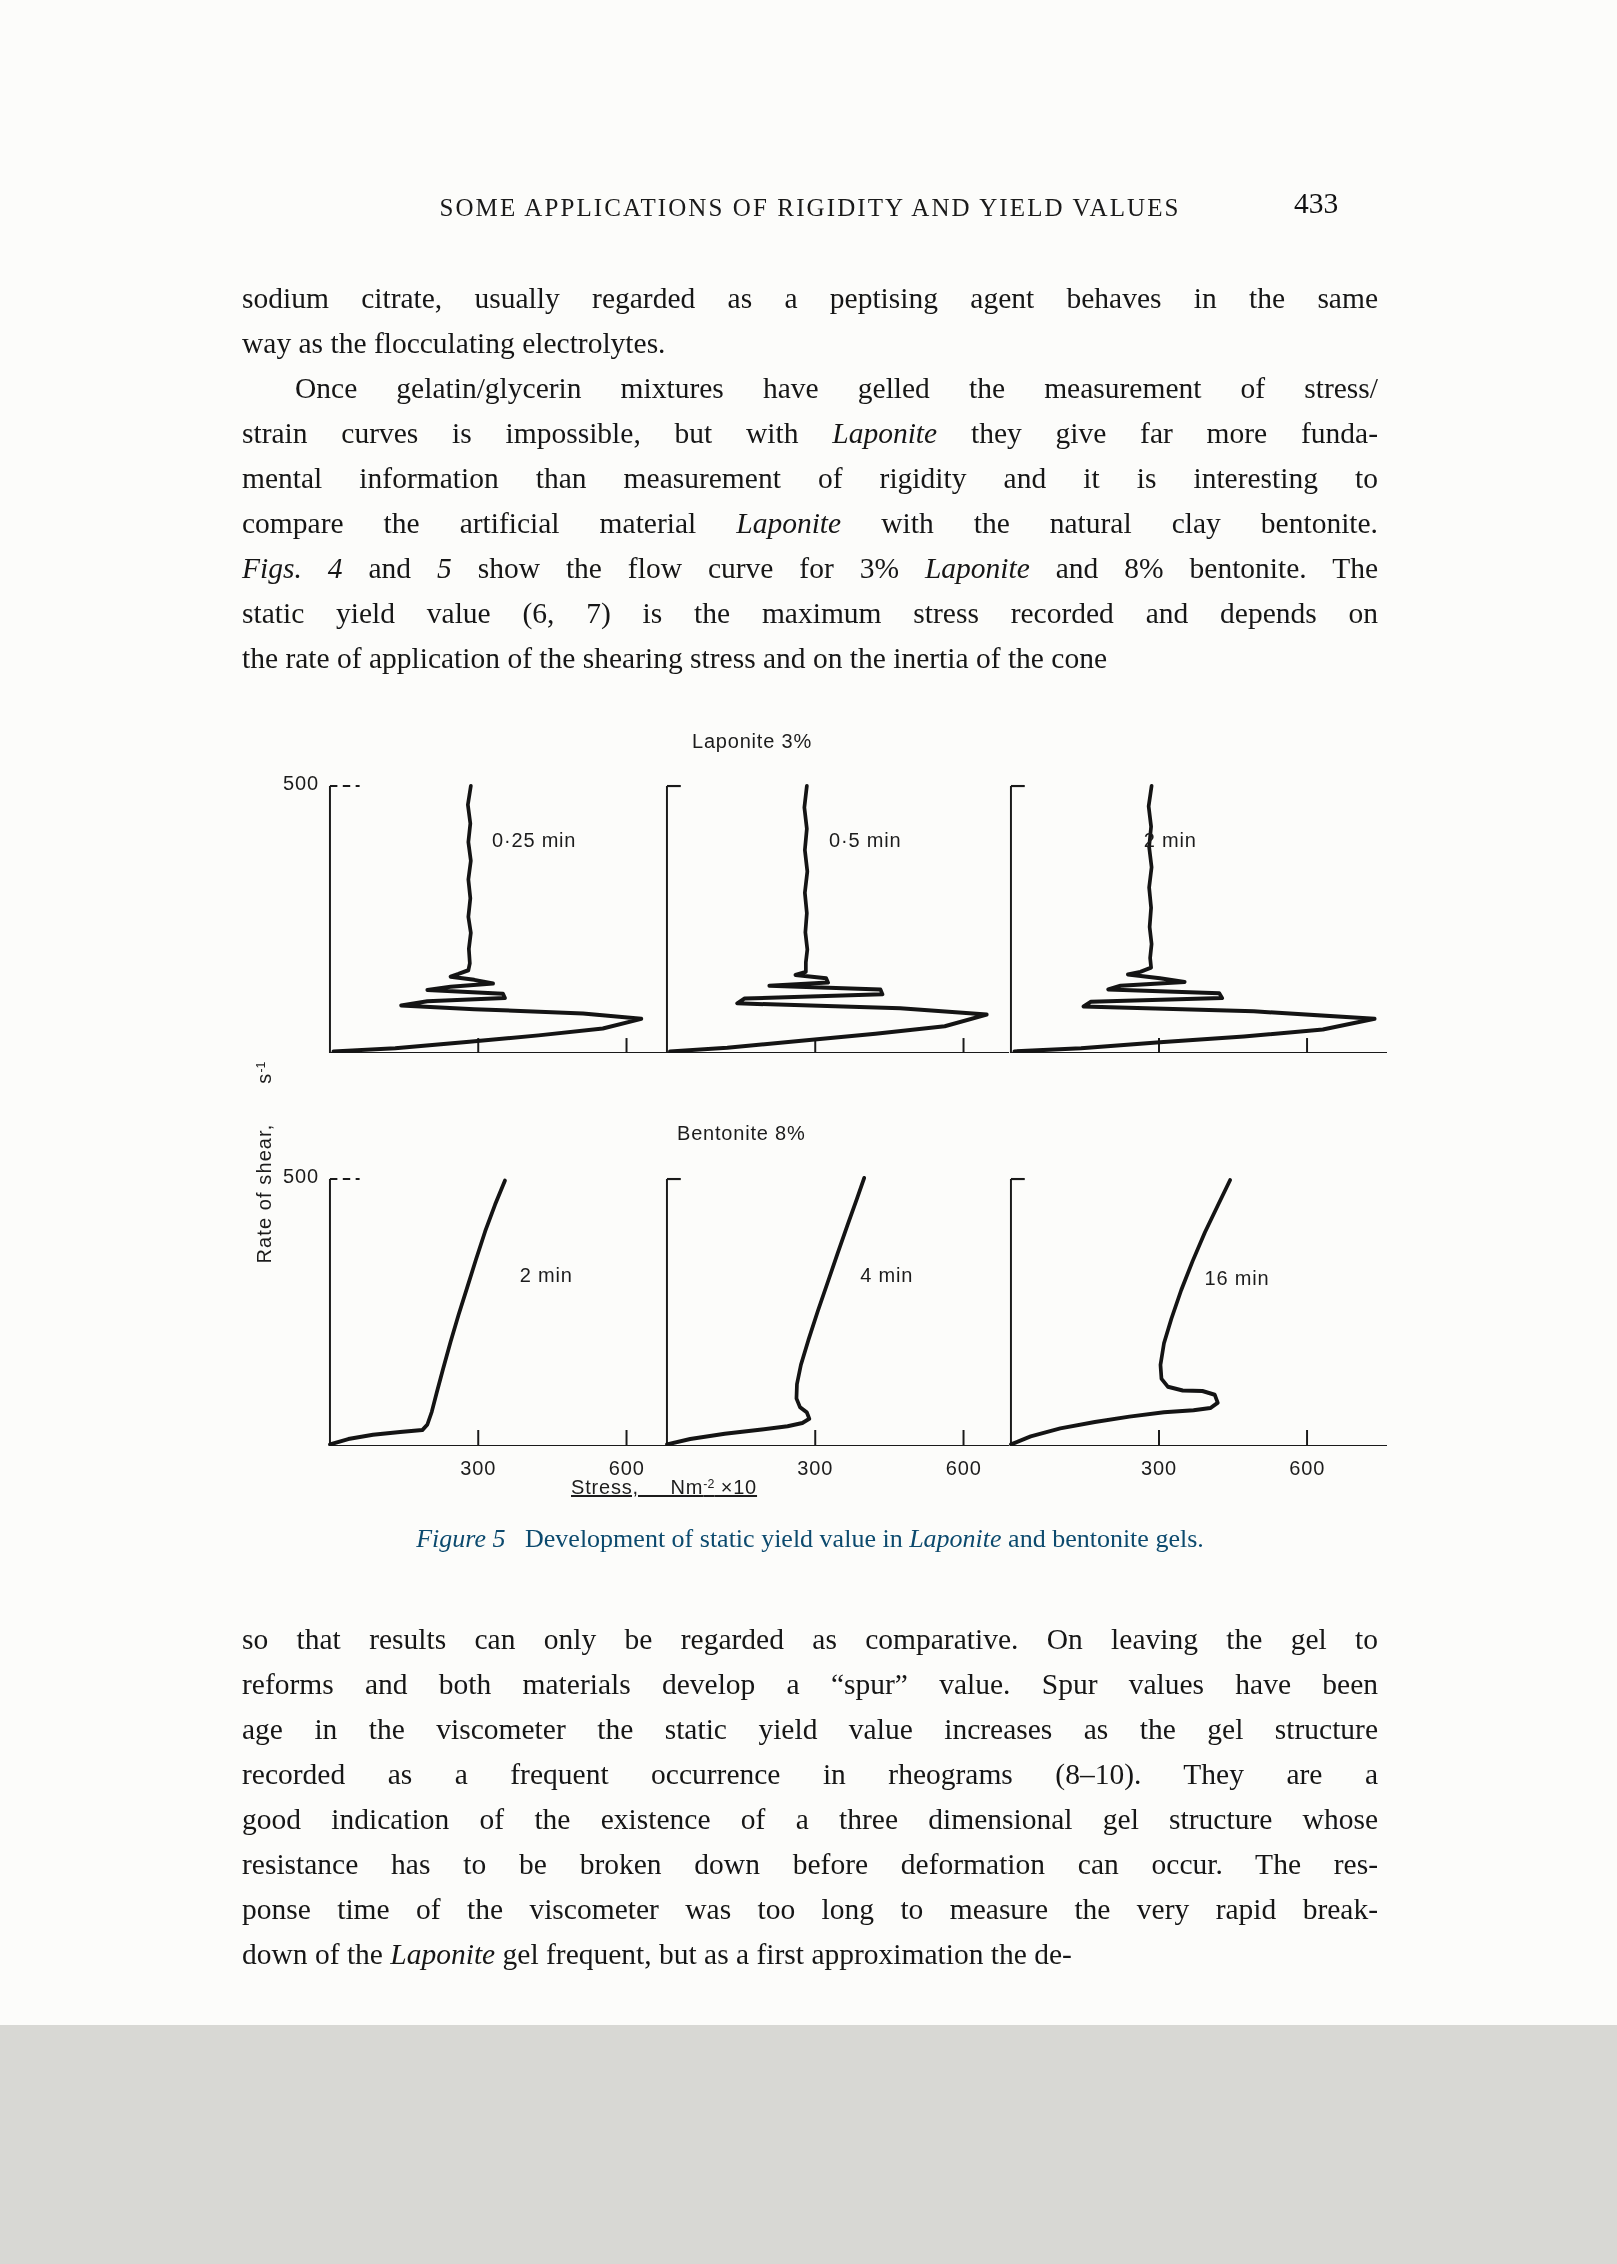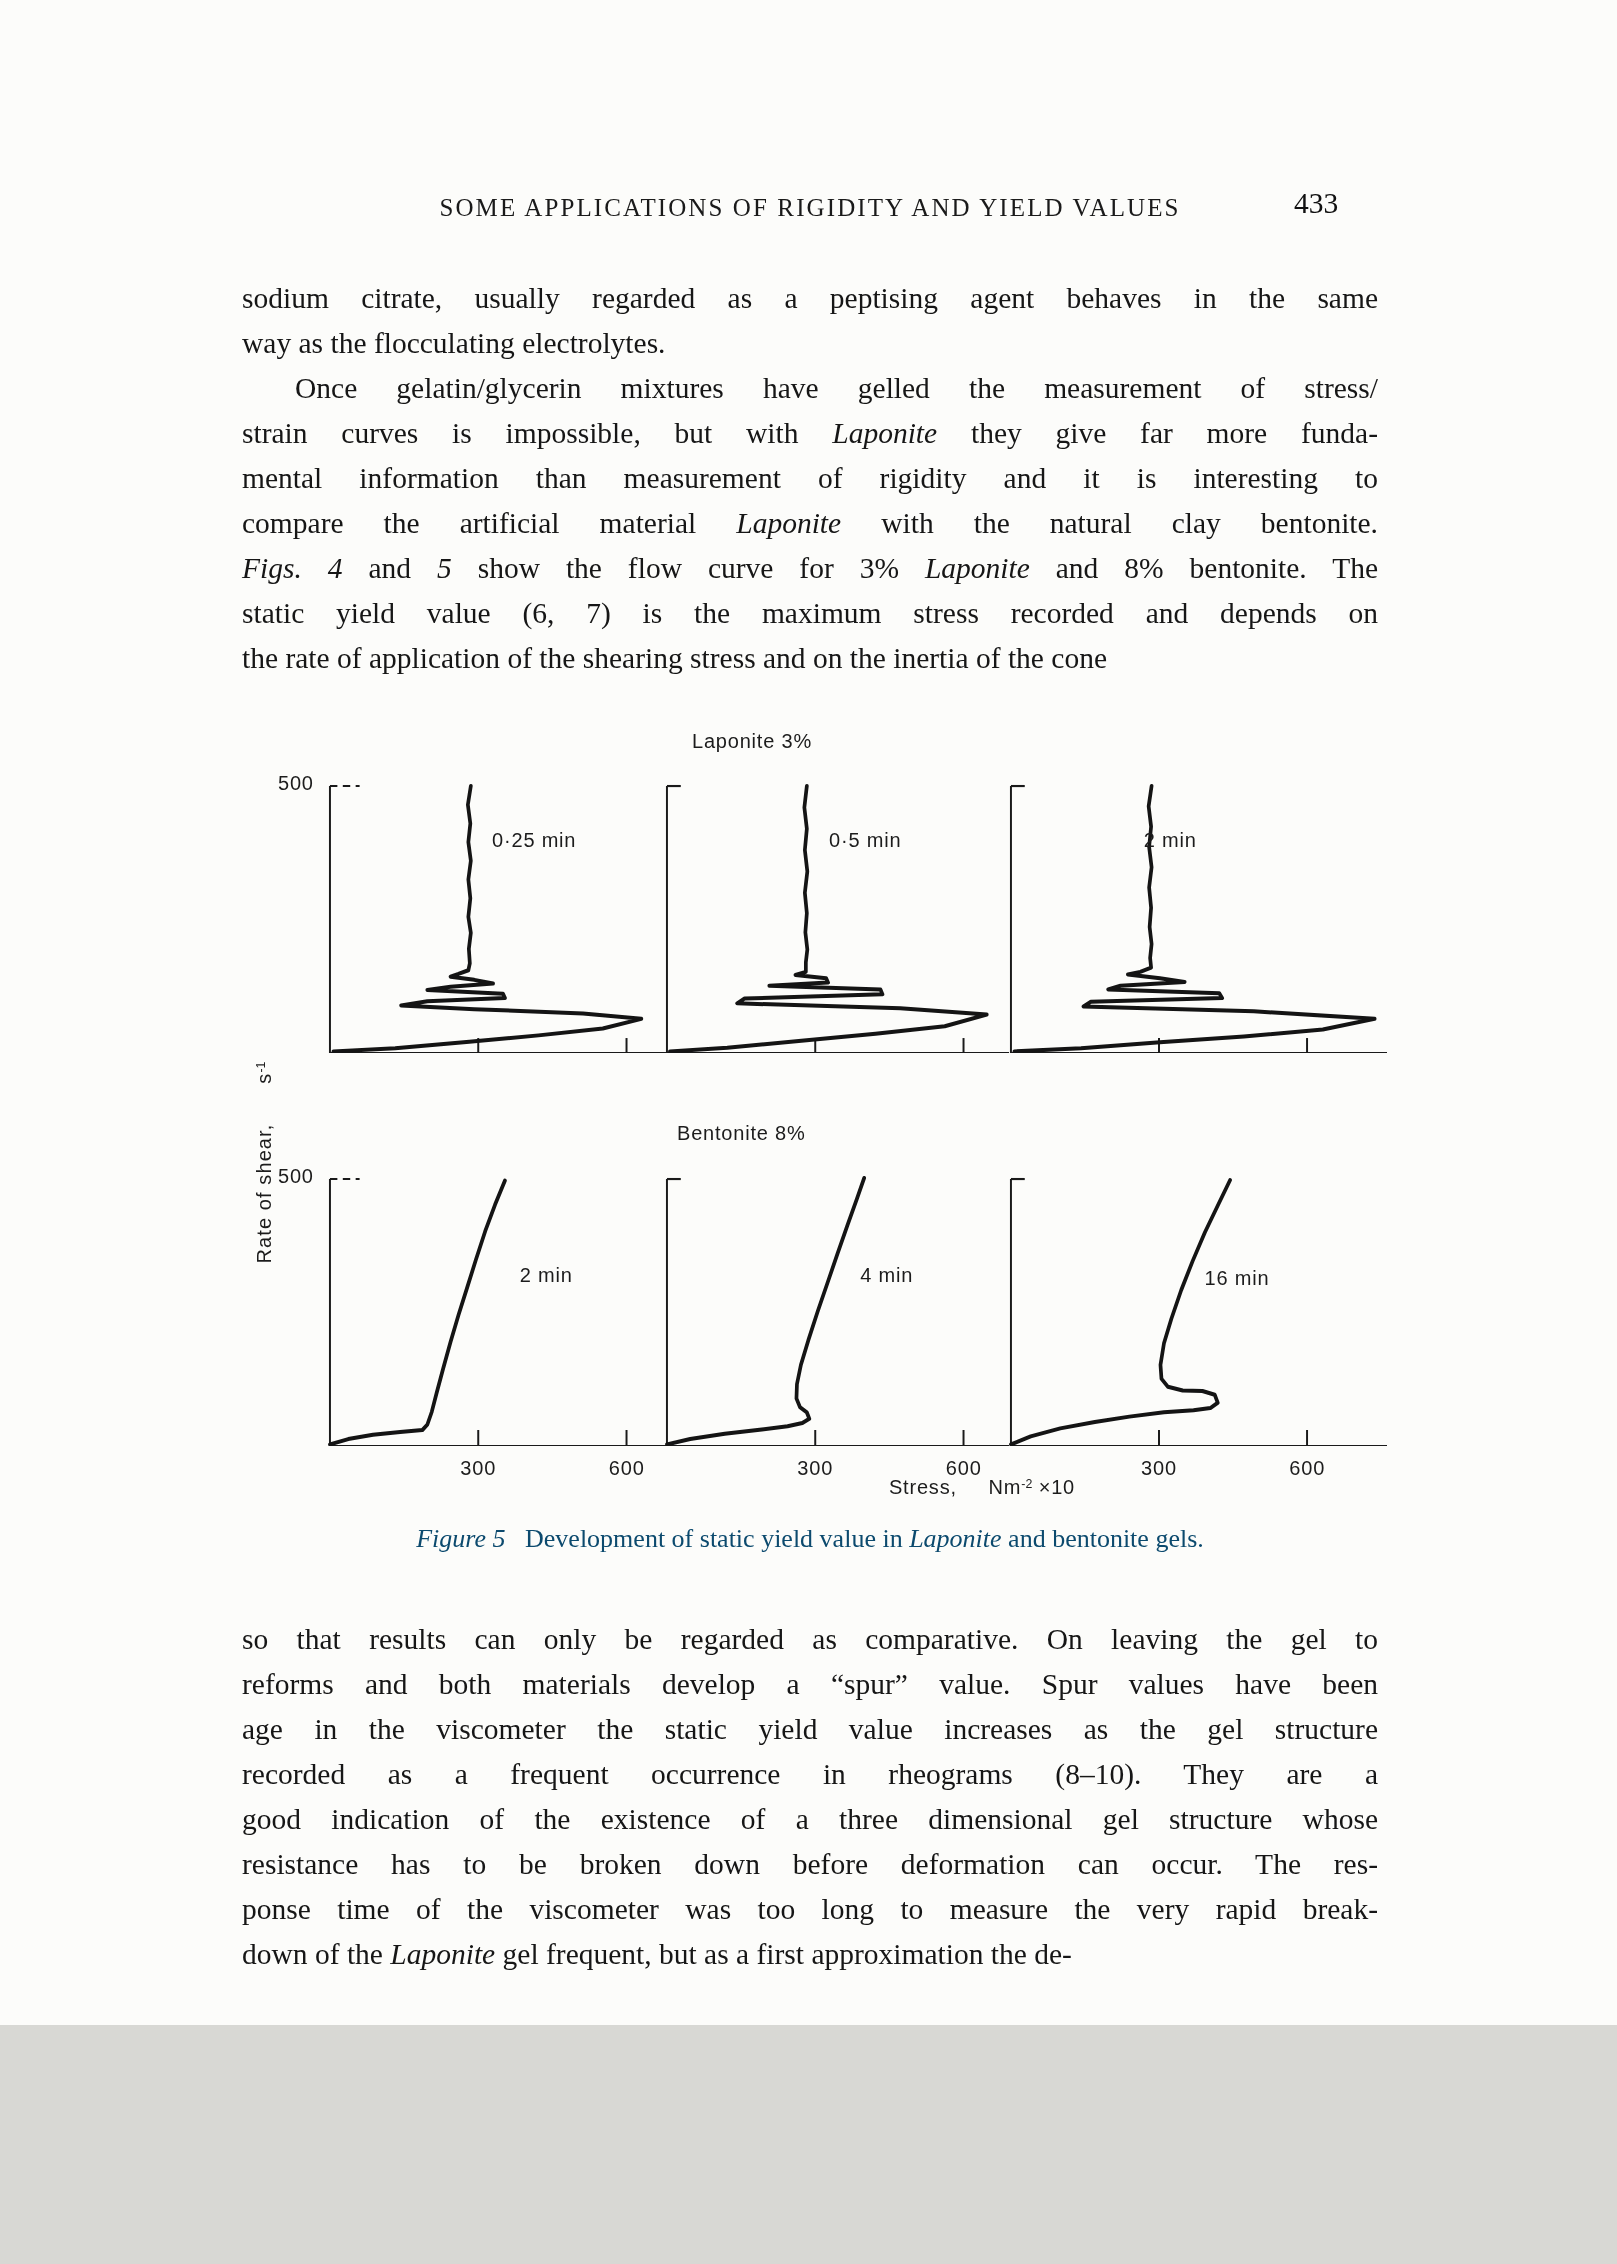"500" .ytick-label { text-align: left -> center }
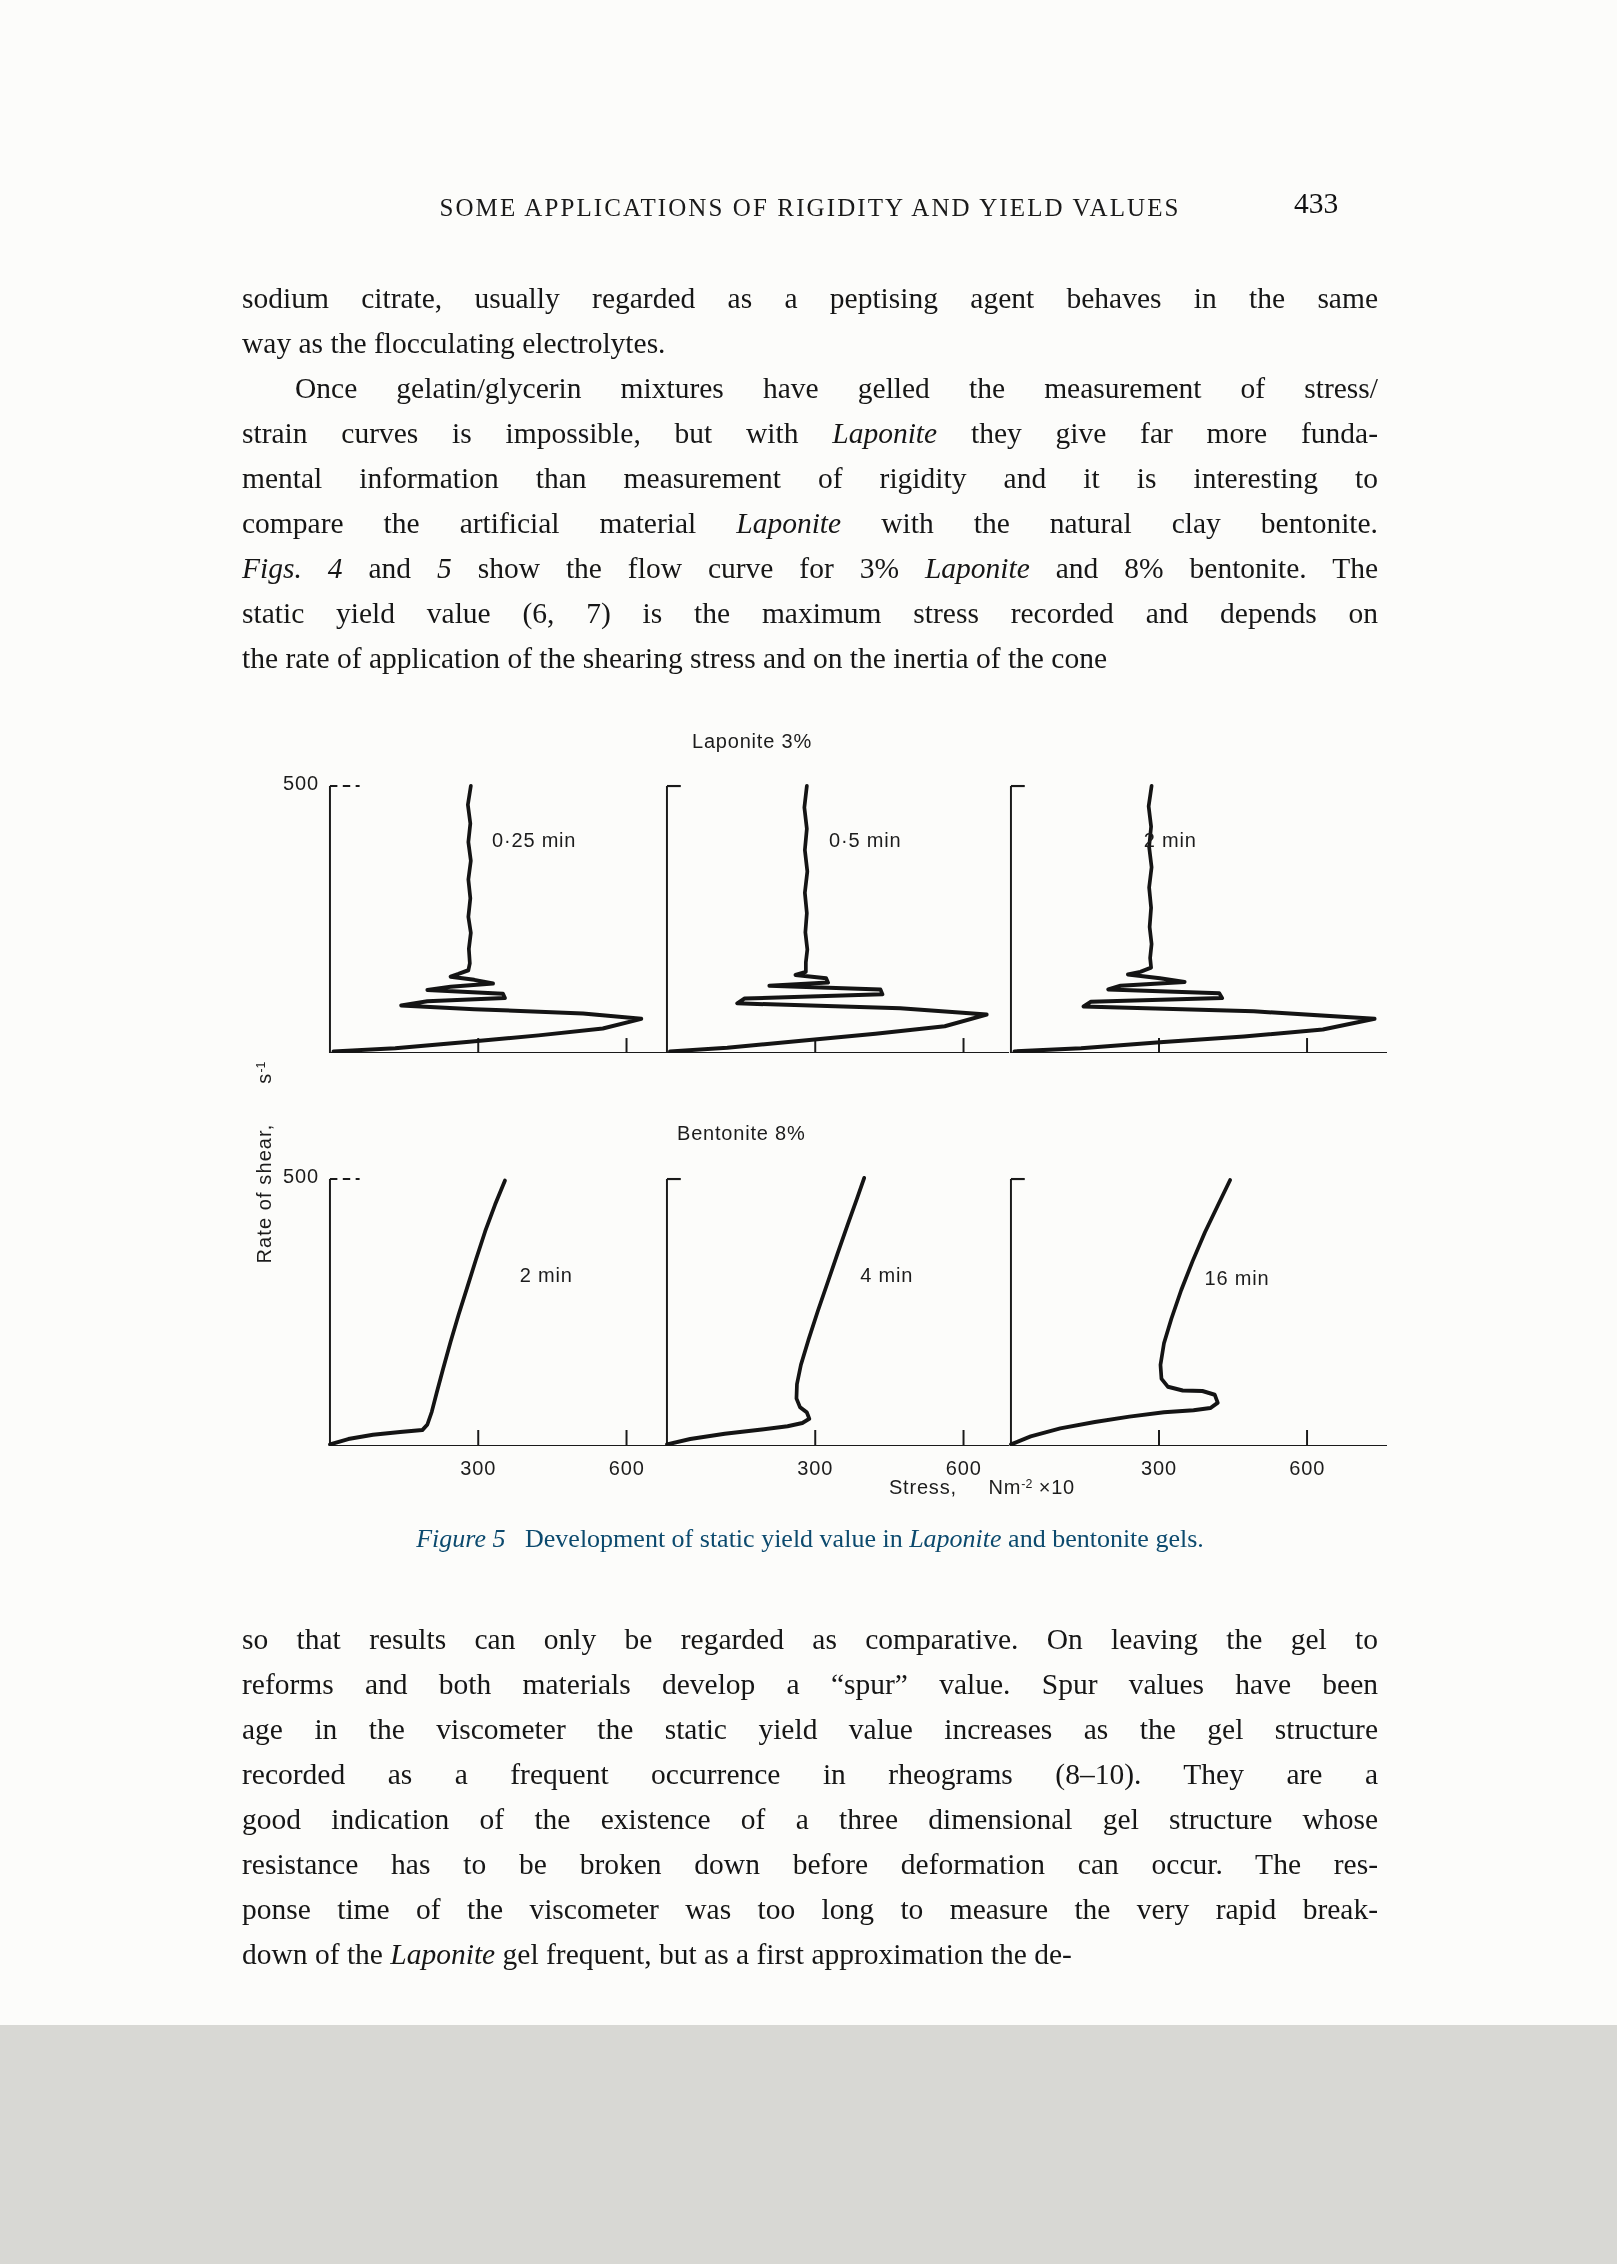"Stress, Nm-2 ×10" .xlabel { text-align: right -> left; text-decoration: none -> underline }
